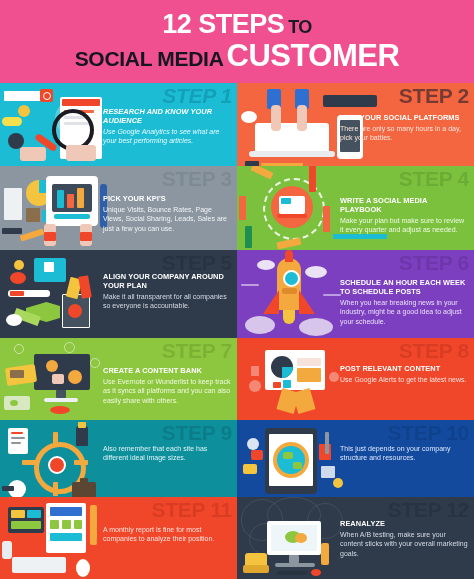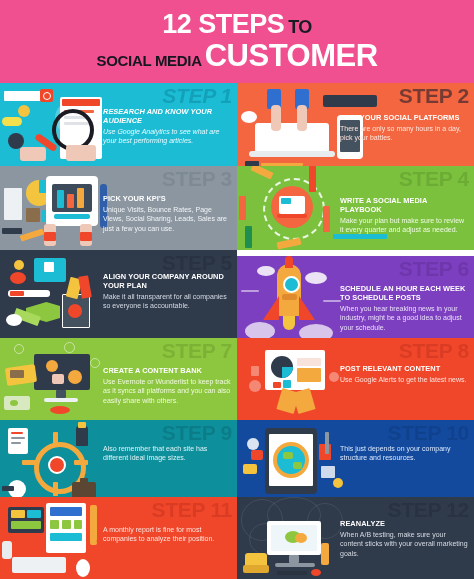"SOCIAL MEDIA" .title-line2 .sm { font-size: 15px -> 21px }
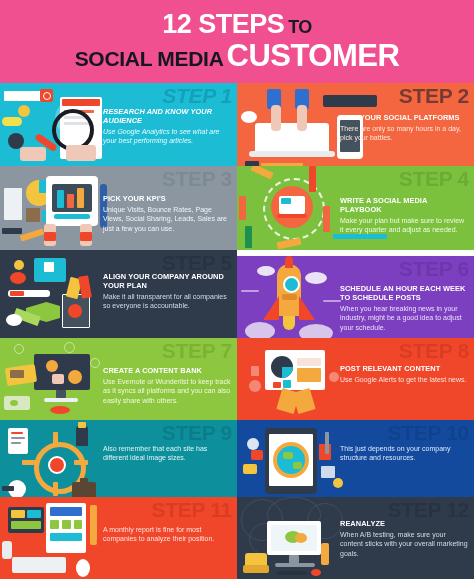"SCHEDULE AN HOUR EACH WEEK" div.panel { margin-top: 6px -> none }
